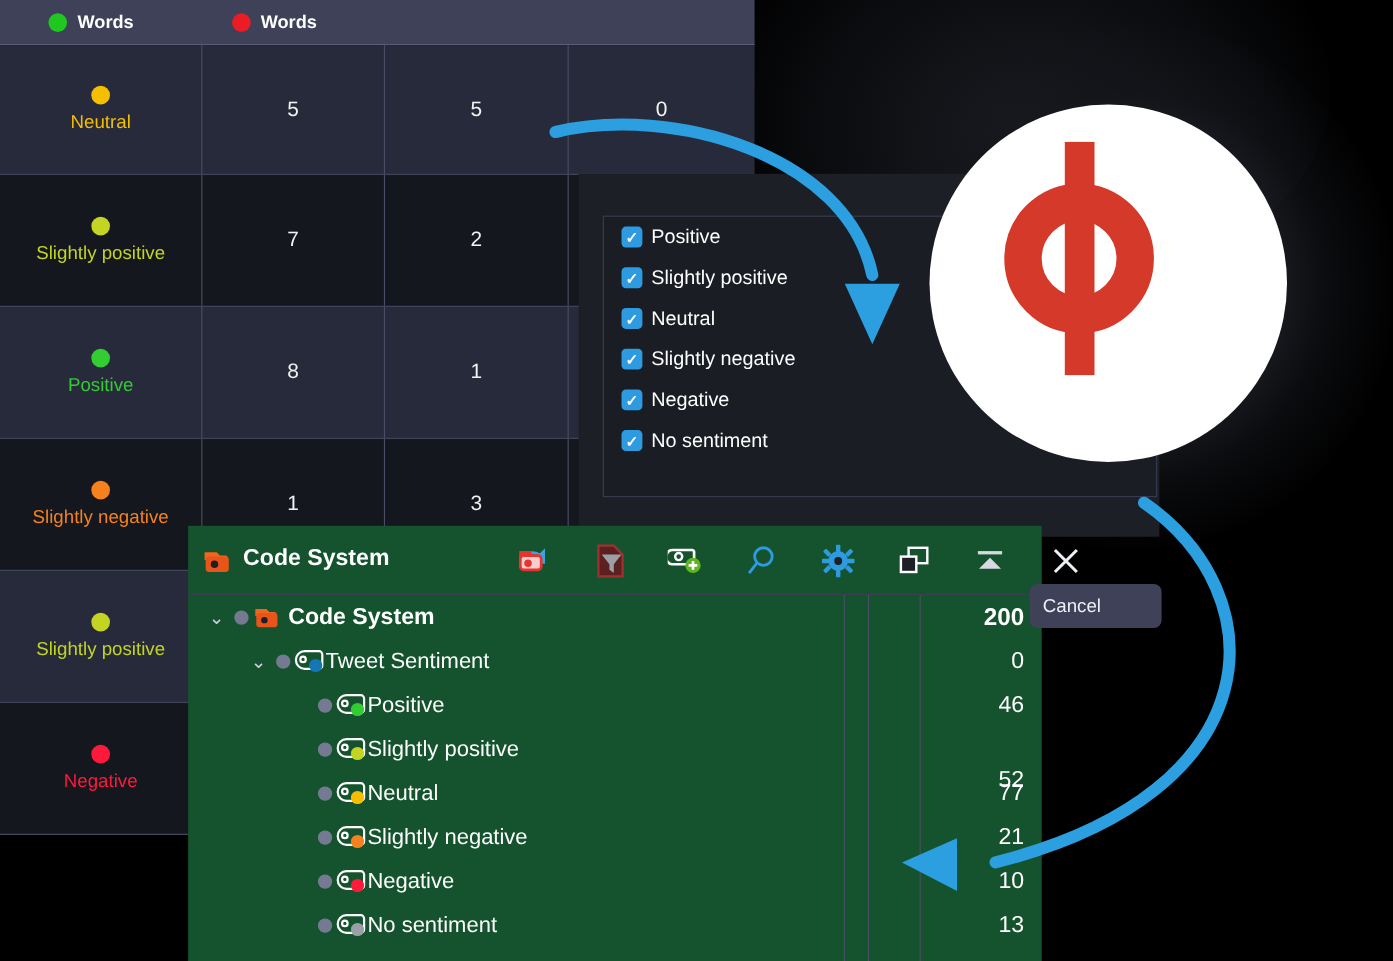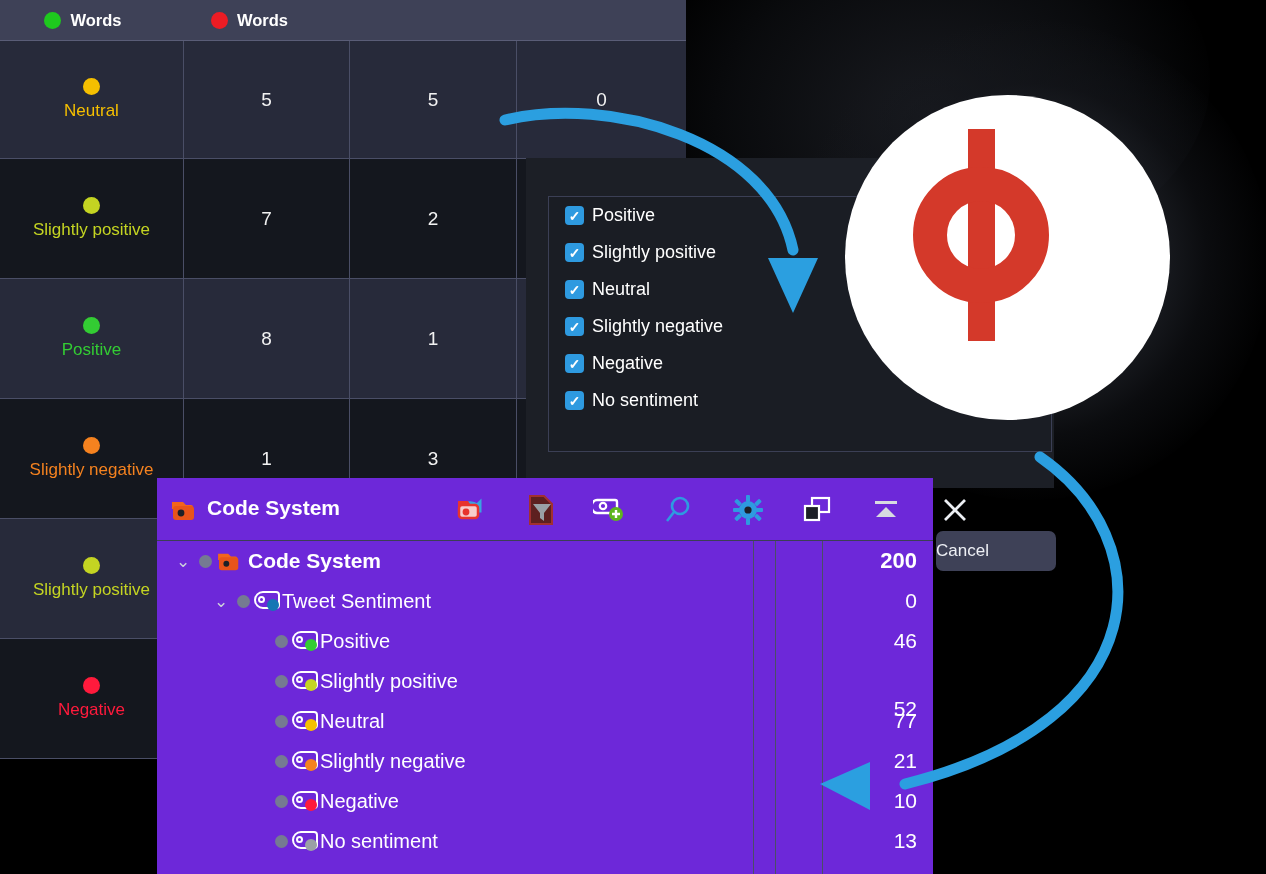"Code System" #csw { background: #6d28d9 -> #14532d; left: 157px -> 171px }
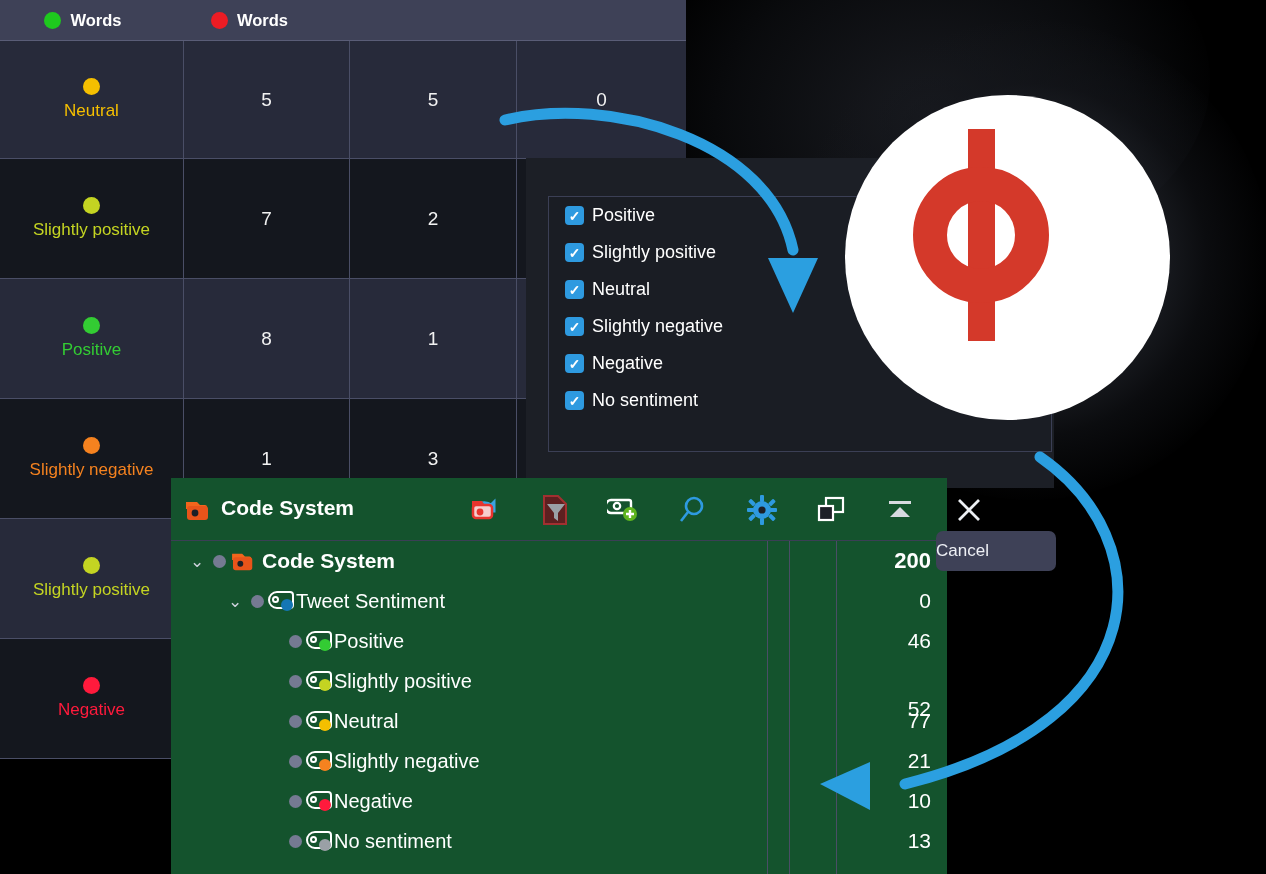"Cancel" #cancel { padding-left: none -> 12px }
